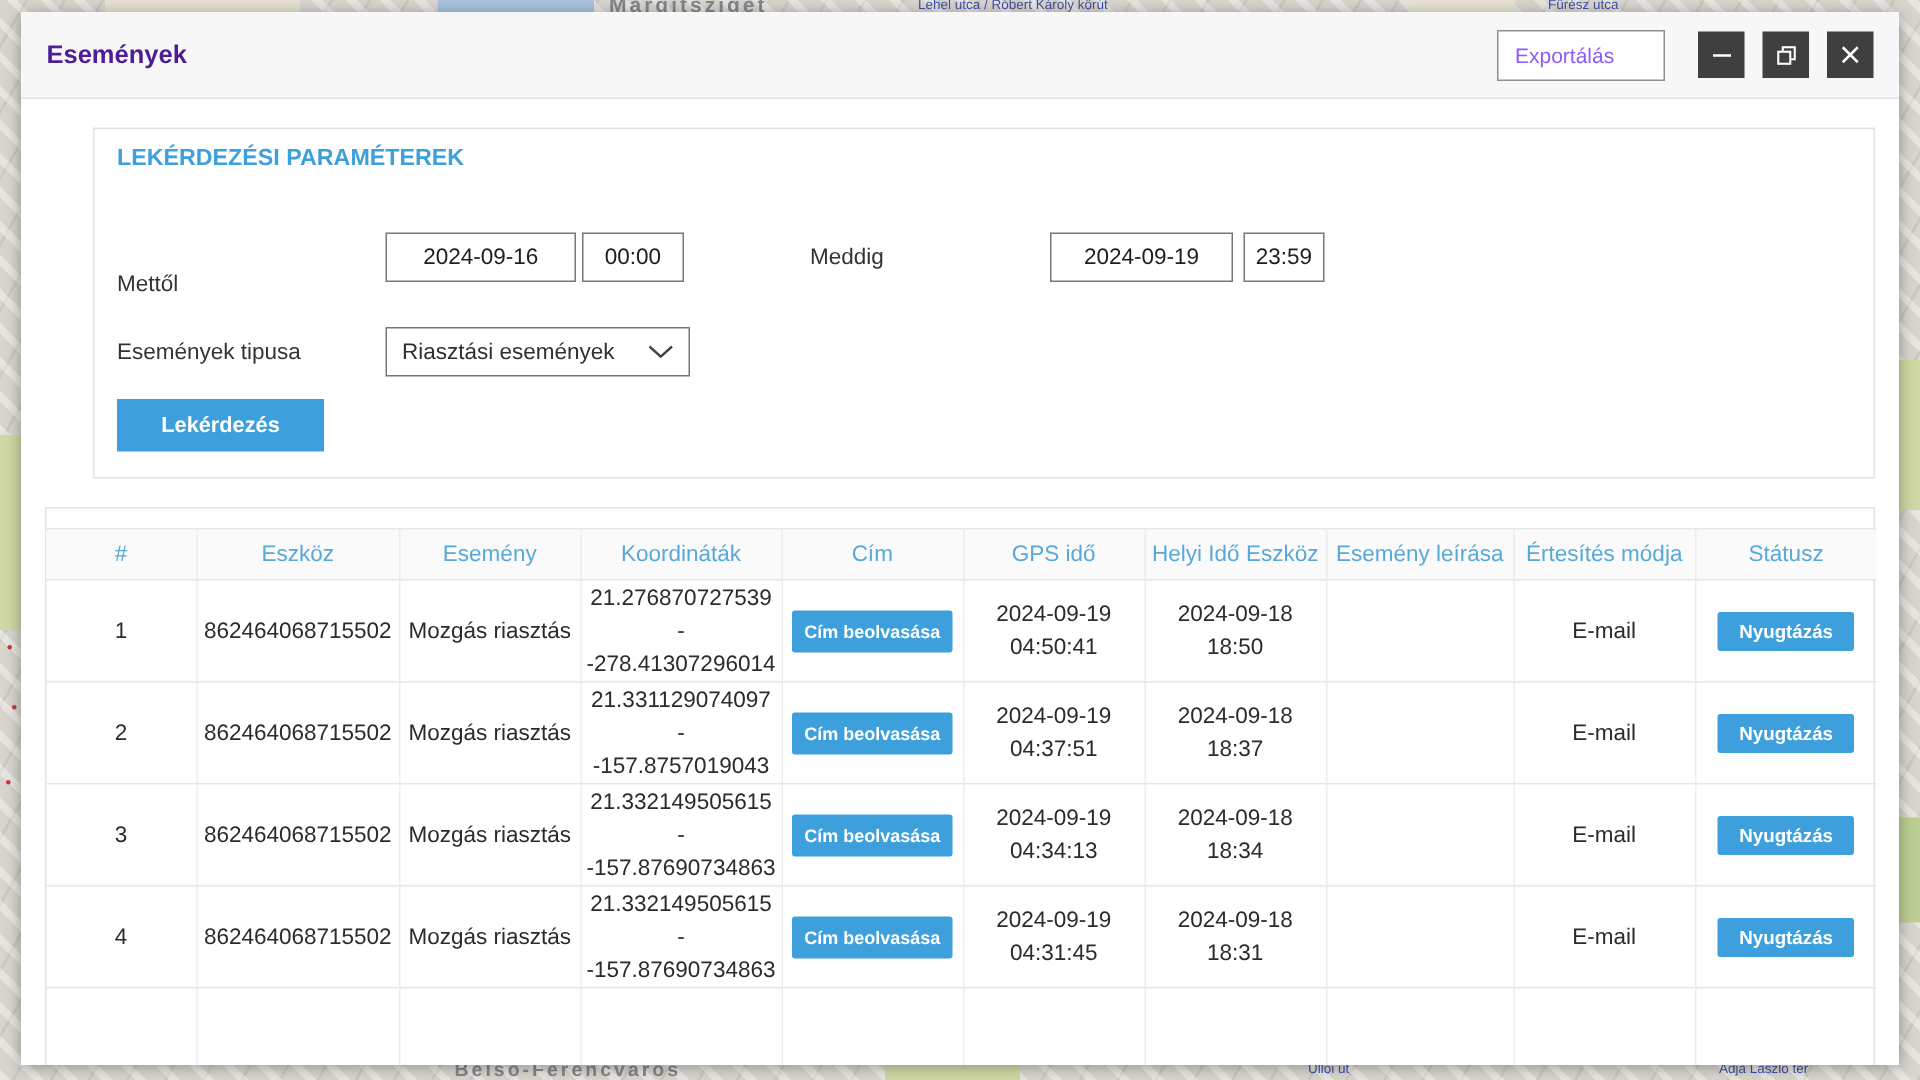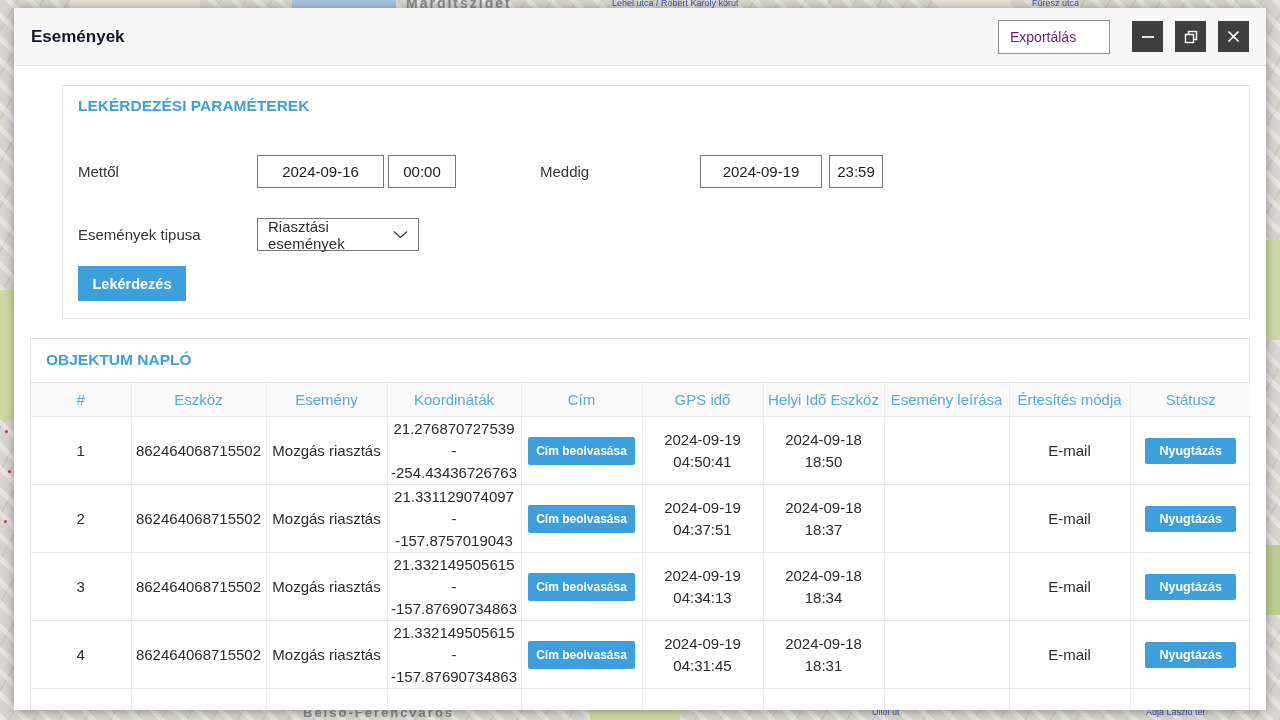"Események" .win-title { color: #0f172a -> #4c1d95 }
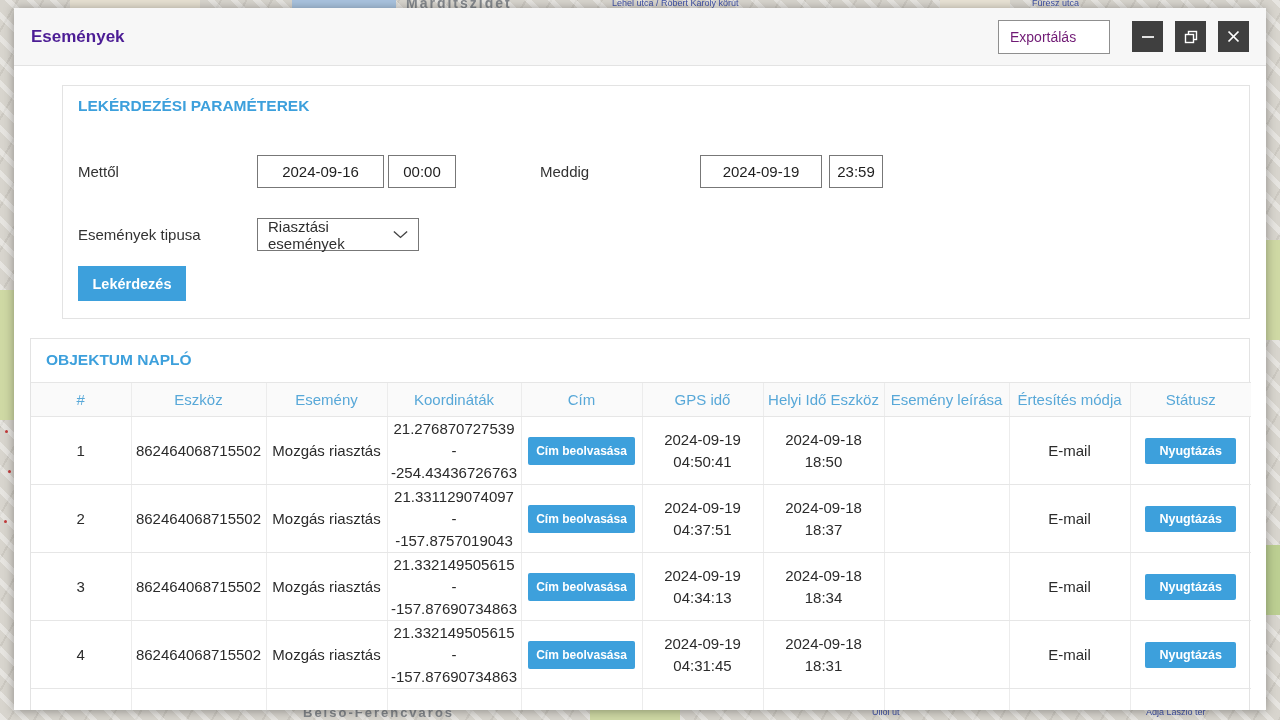"Exportálás" .export-btn { color: #701a75 -> #8b5cf6 }
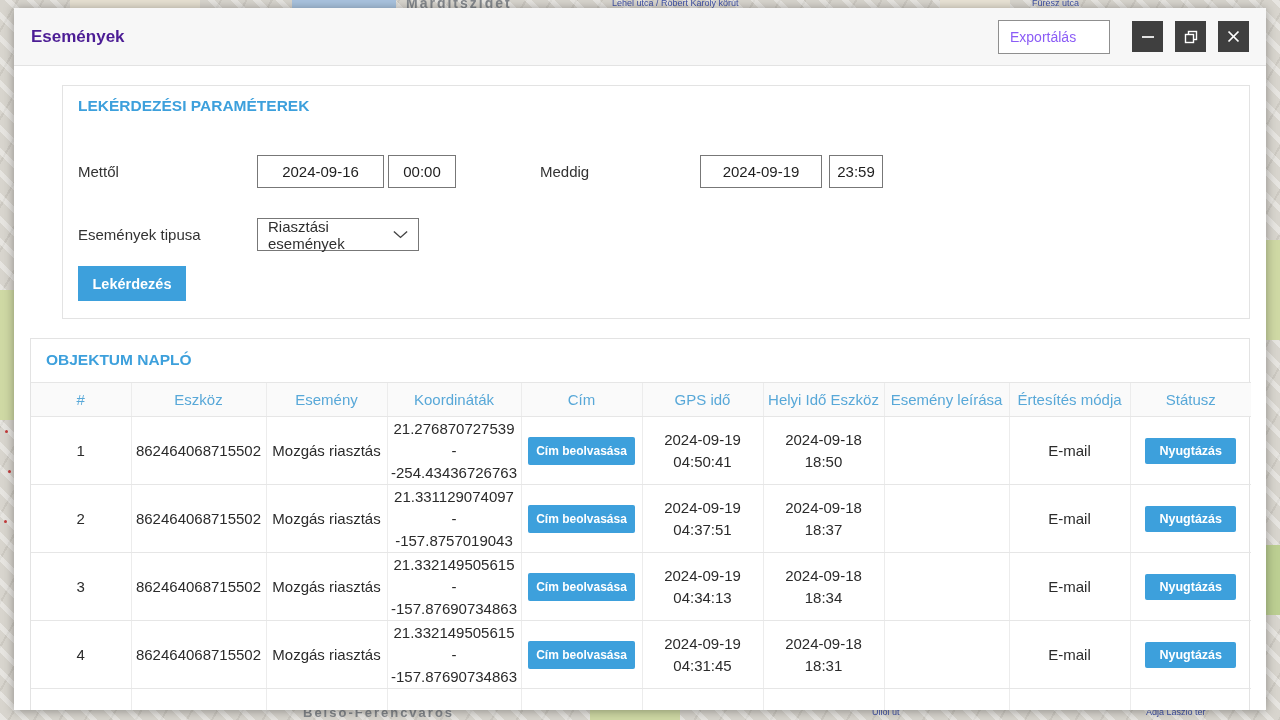"Mettől" .lab-from { top: 77px -> 95px }
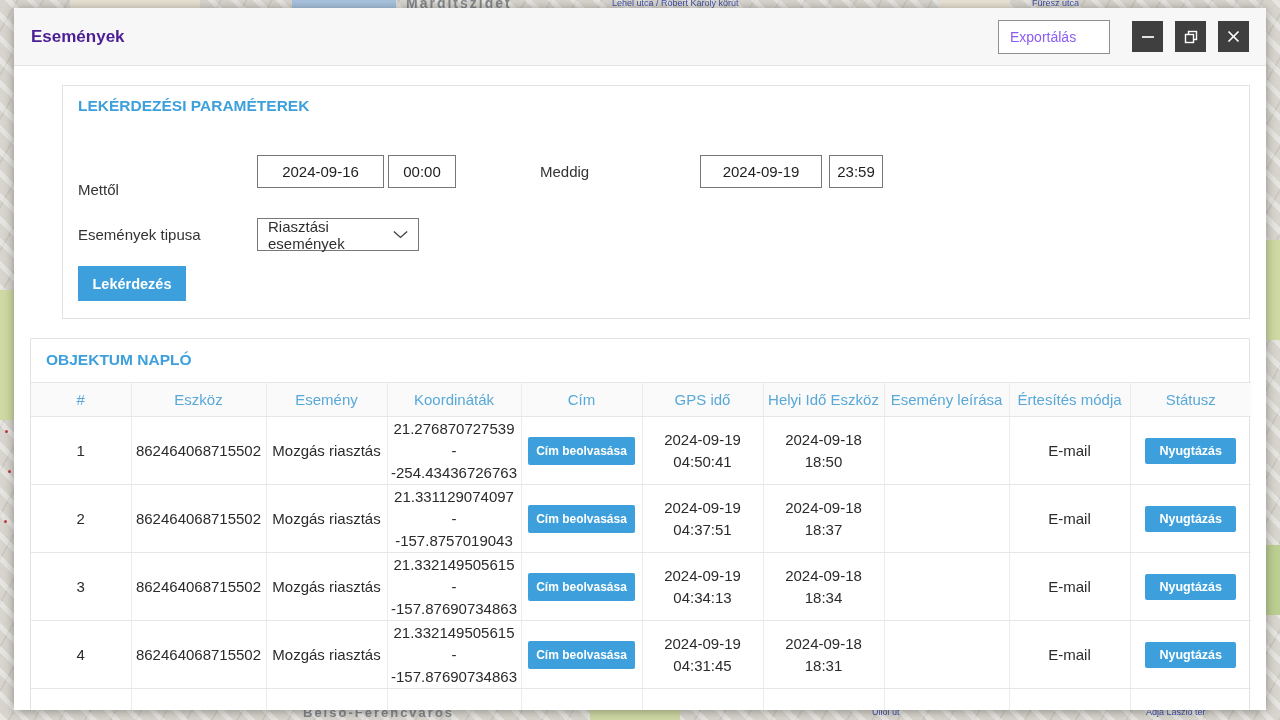"Riasztási események" .f-select { width: 162px -> 203px }
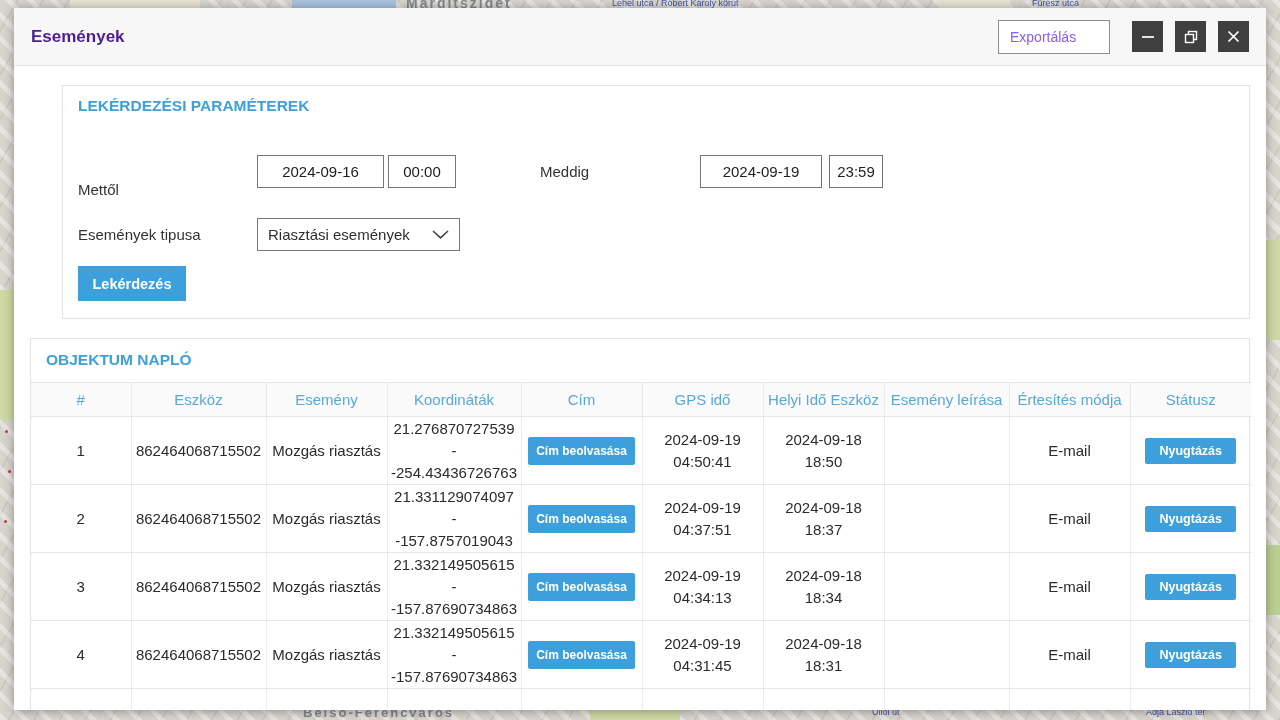"Lekérdezés" .btn-query { width: 108px -> 138px }
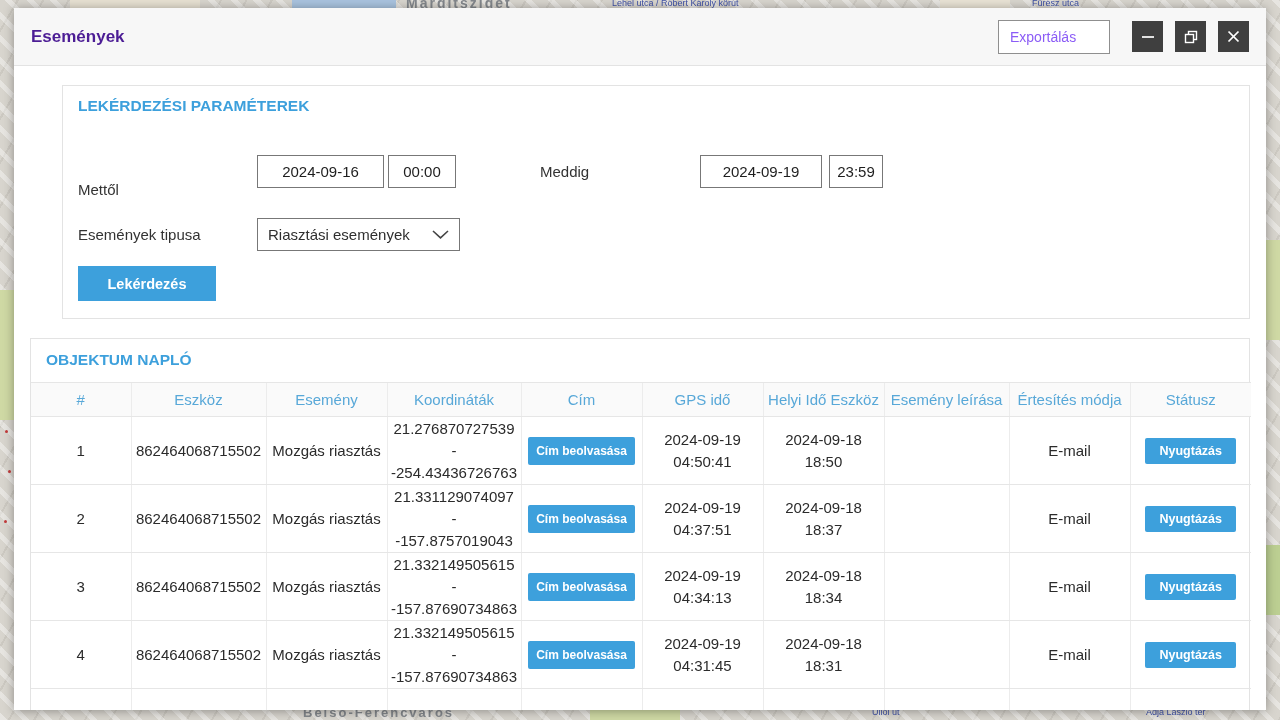"OBJEKTUM NAPLÓ" span.panel-title { html: <span>OBJEKTUM NAPLÓ</span> -> none }
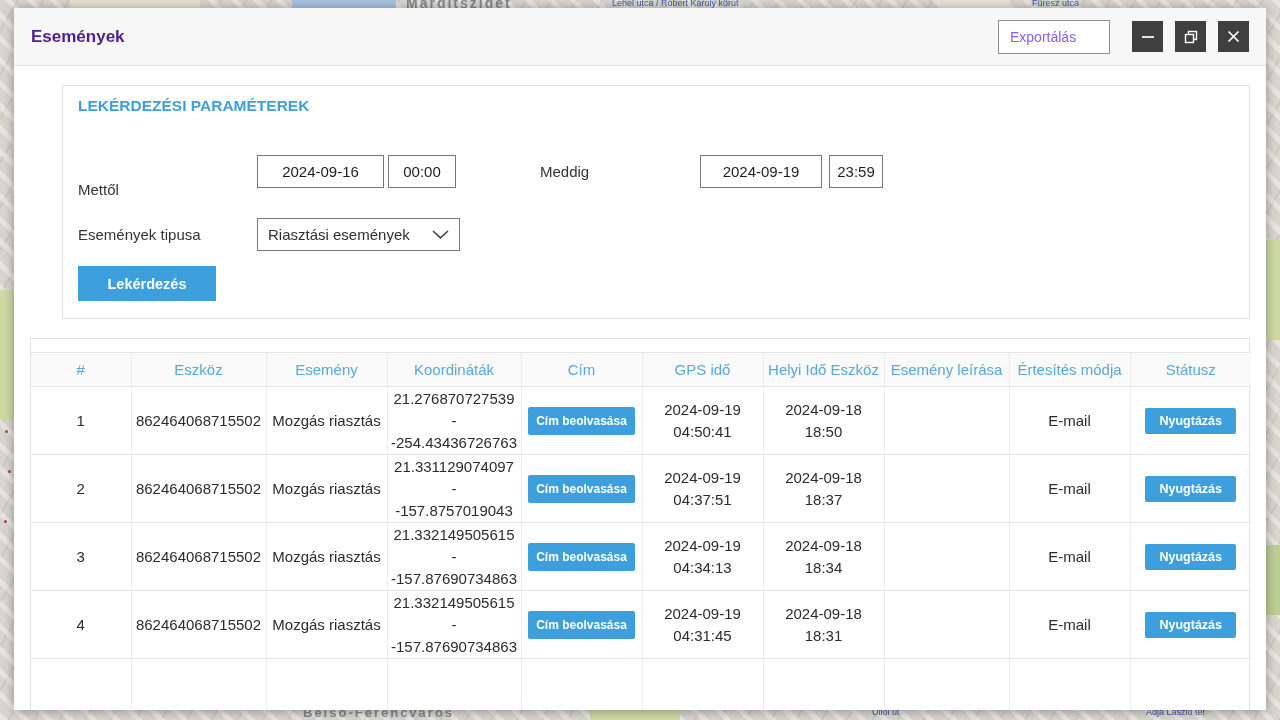"-254.43436726763" span { text: -254.43436726763 -> -278.41307296014 }
